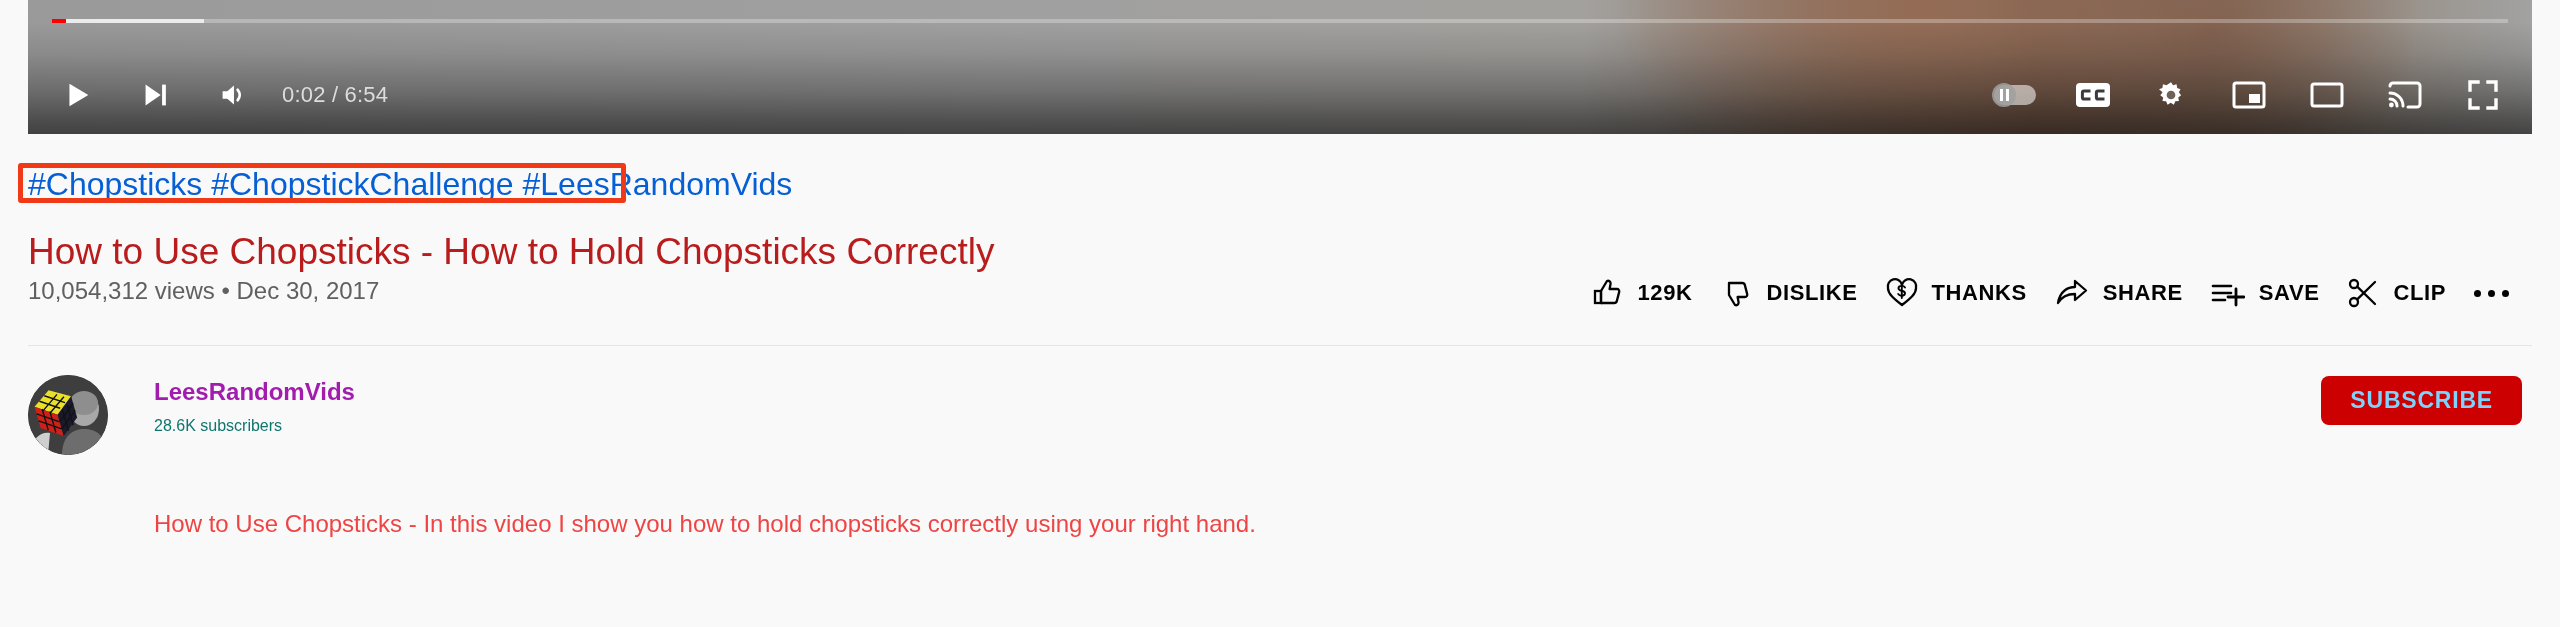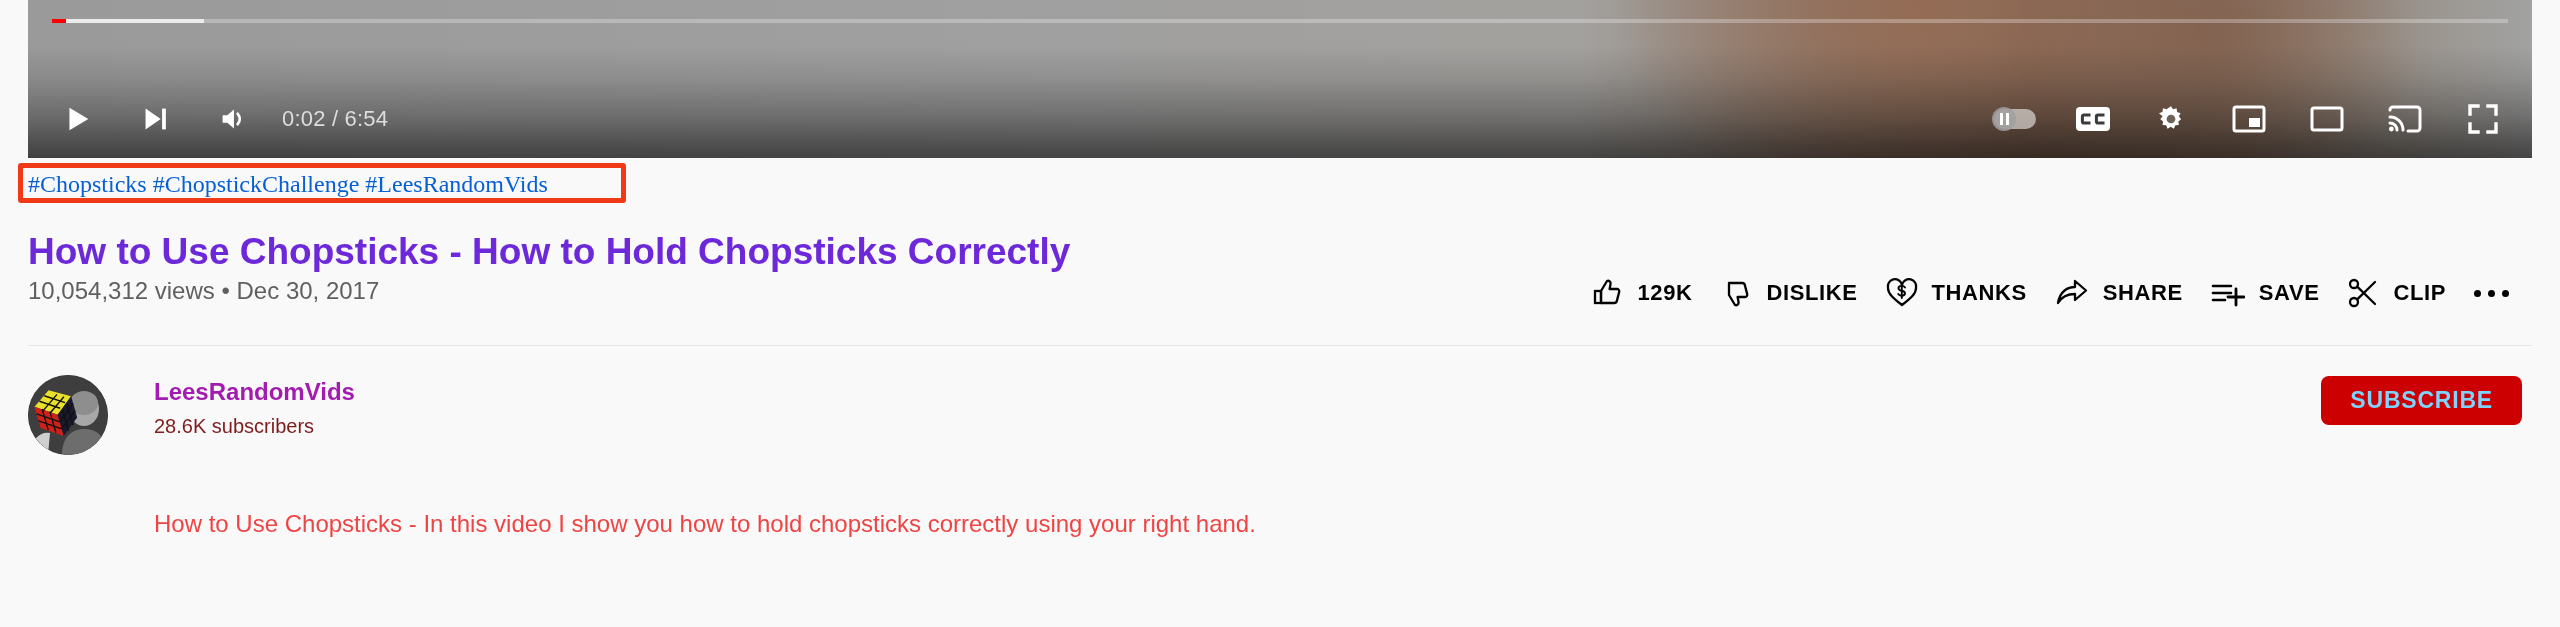"0:02 / 6:54" #player { height: 158px -> 134px }
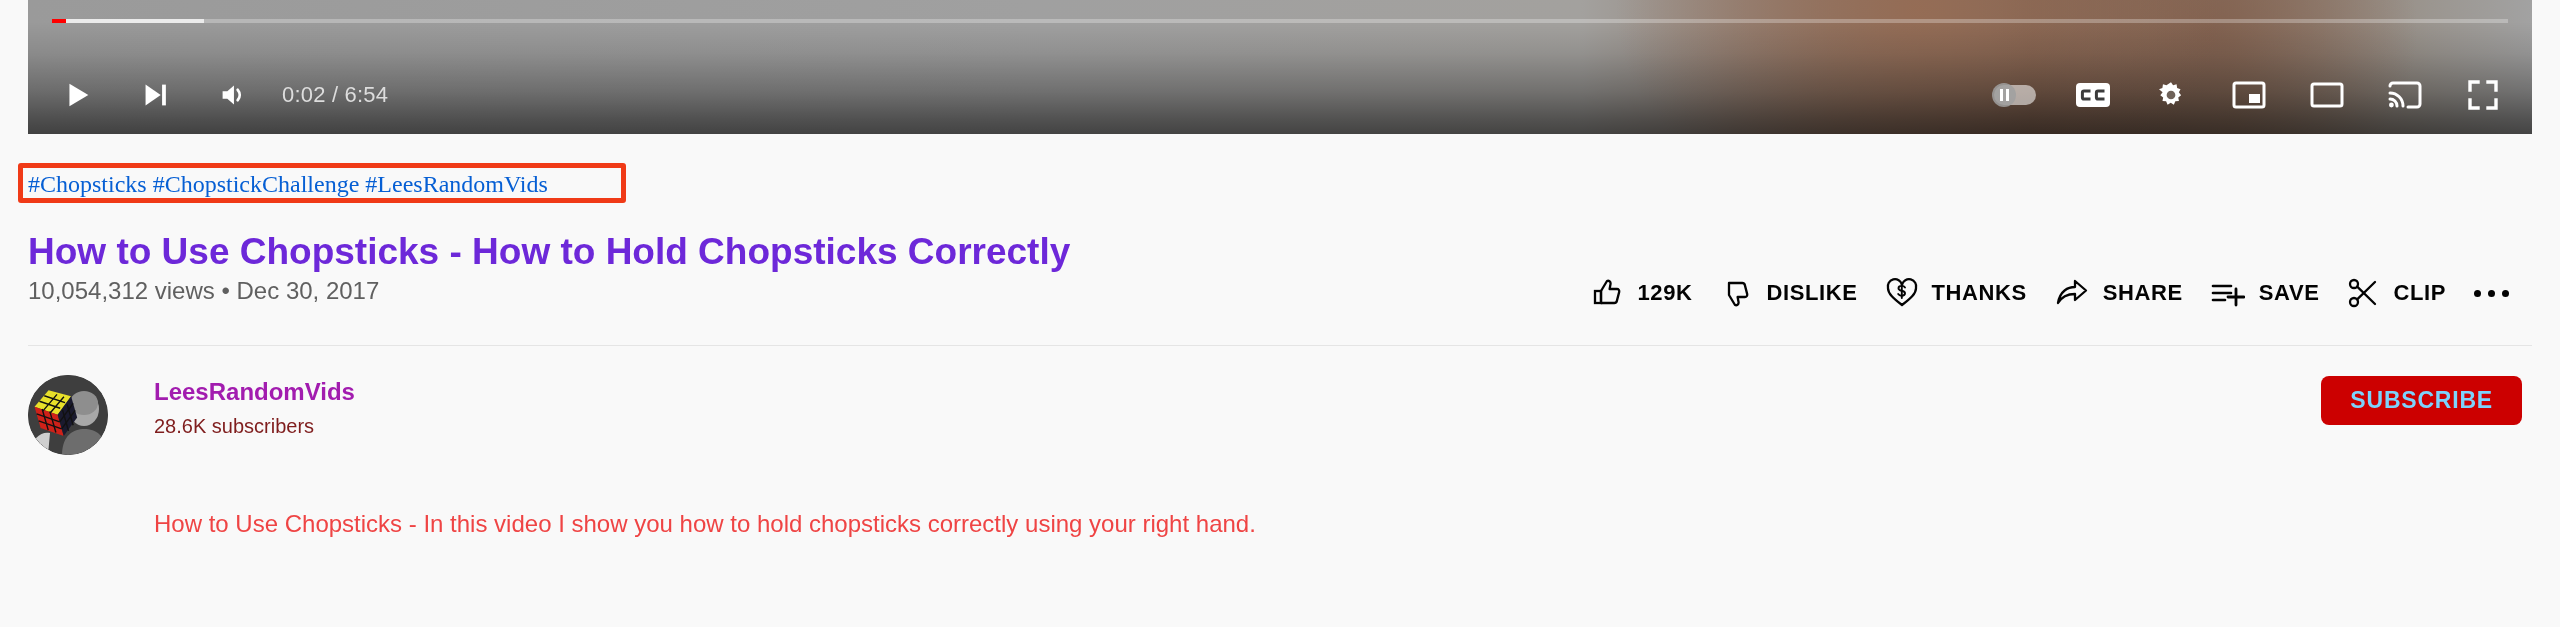"#Chopsticks #ChopstickChallenge" #hashtags { font-family: Liberation Serif, serif -> none; font-size: 24px -> 32px }
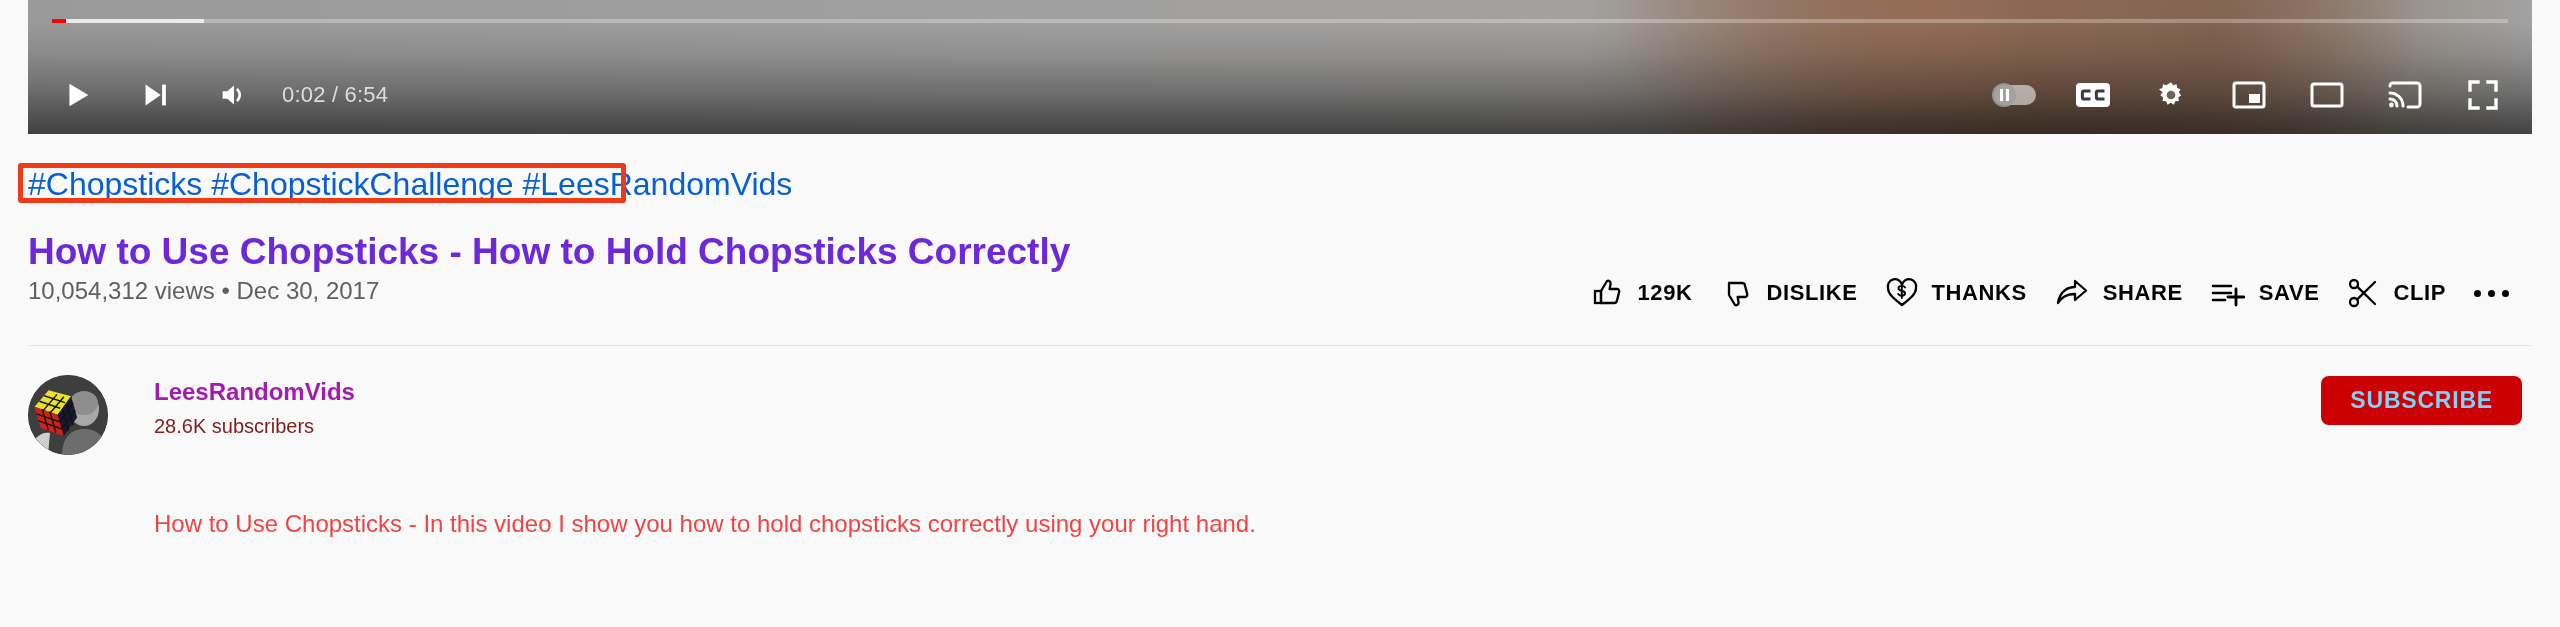"How to Use Chopsticks - How" #video-title { color: #6d28d9 -> #b91c1c; font-weight: 700 -> 400 }
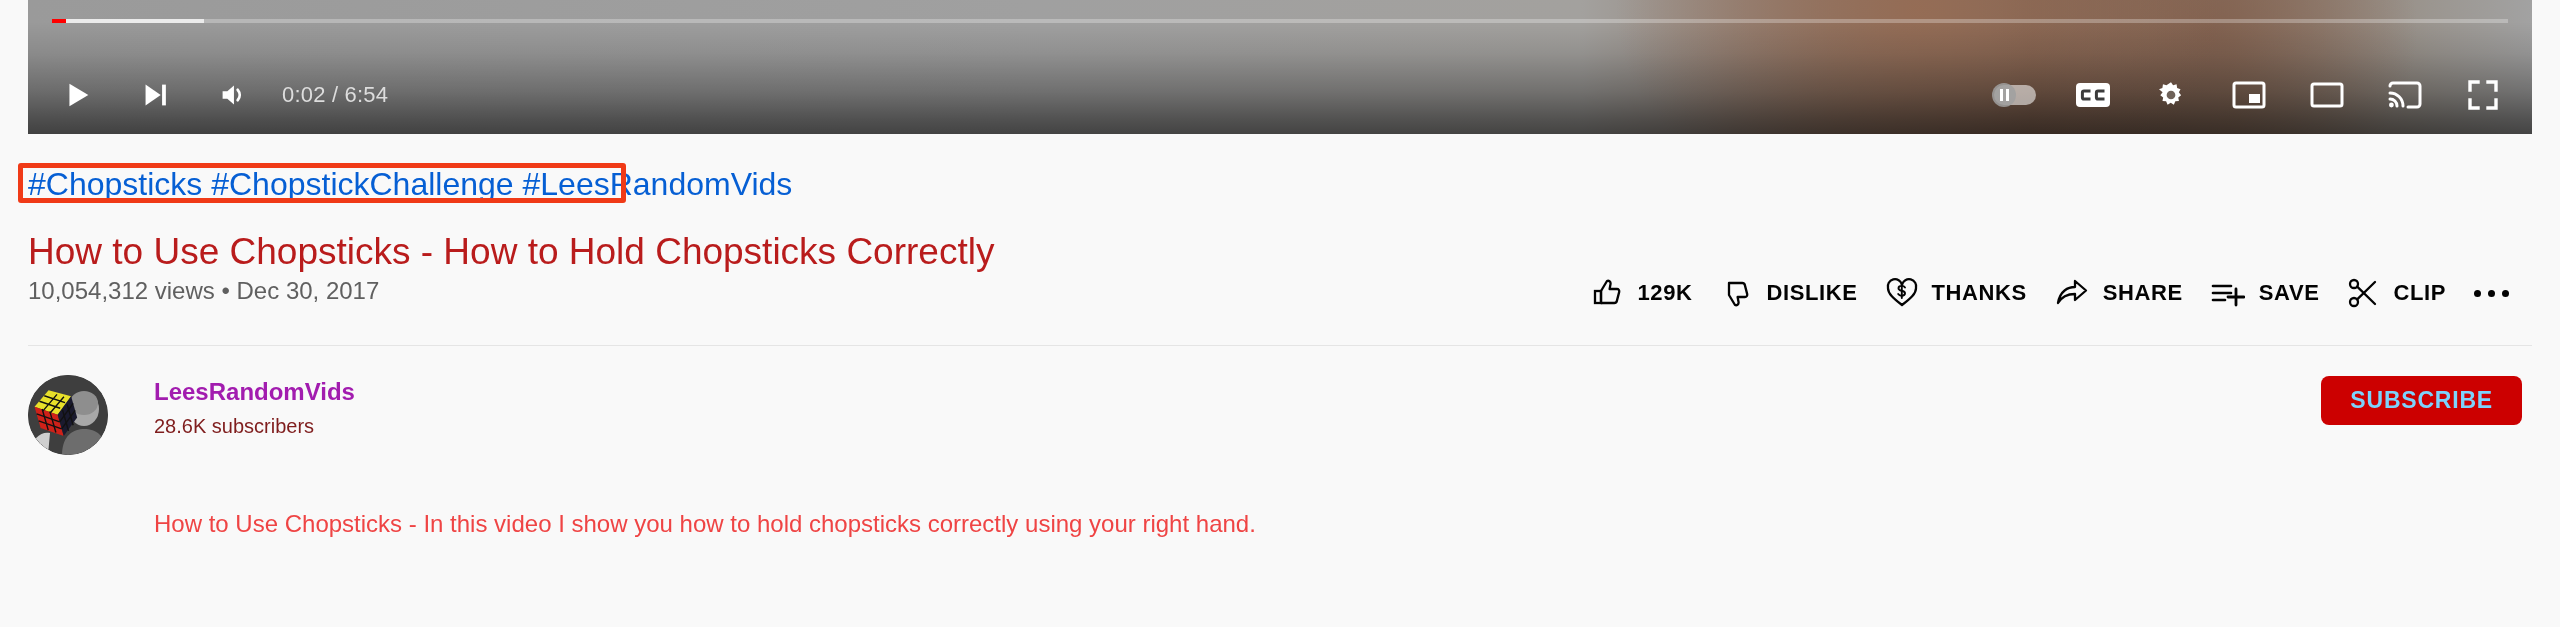"28.6K subscribers" #subscriber-count { color: #7f1d1d -> #0f766e; font-size: 20px -> 16px }
